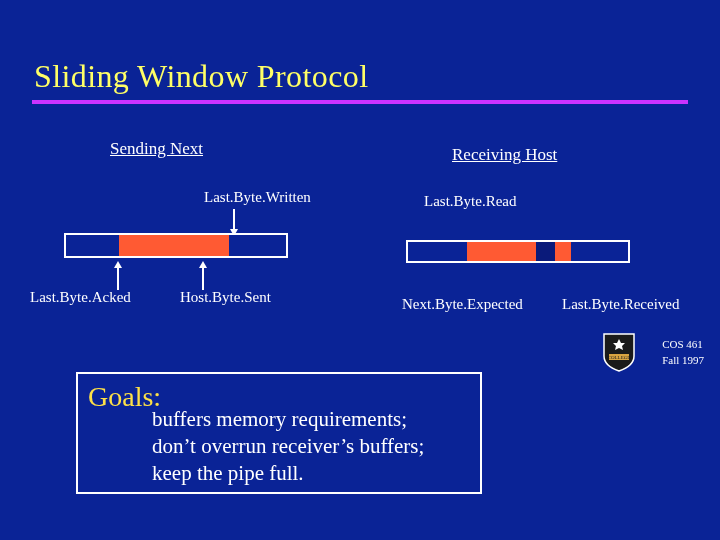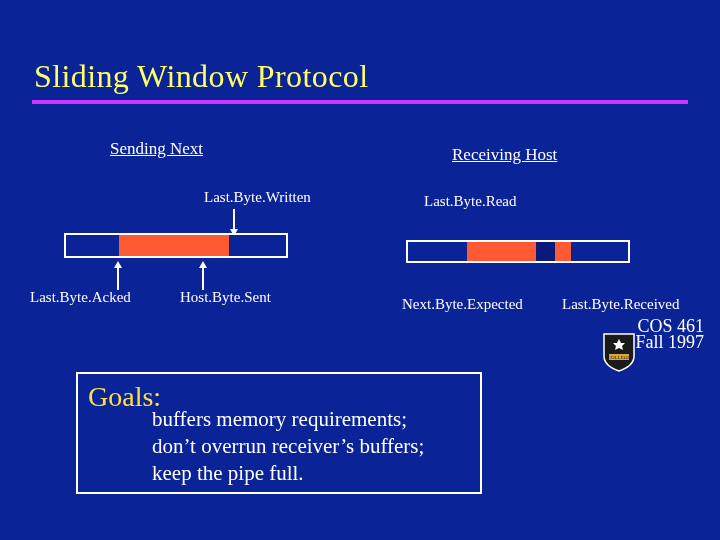"COS 461" .footer { bottom: 52px -> 34px; font-size: 18px -> 11px; text-align: right -> left }
